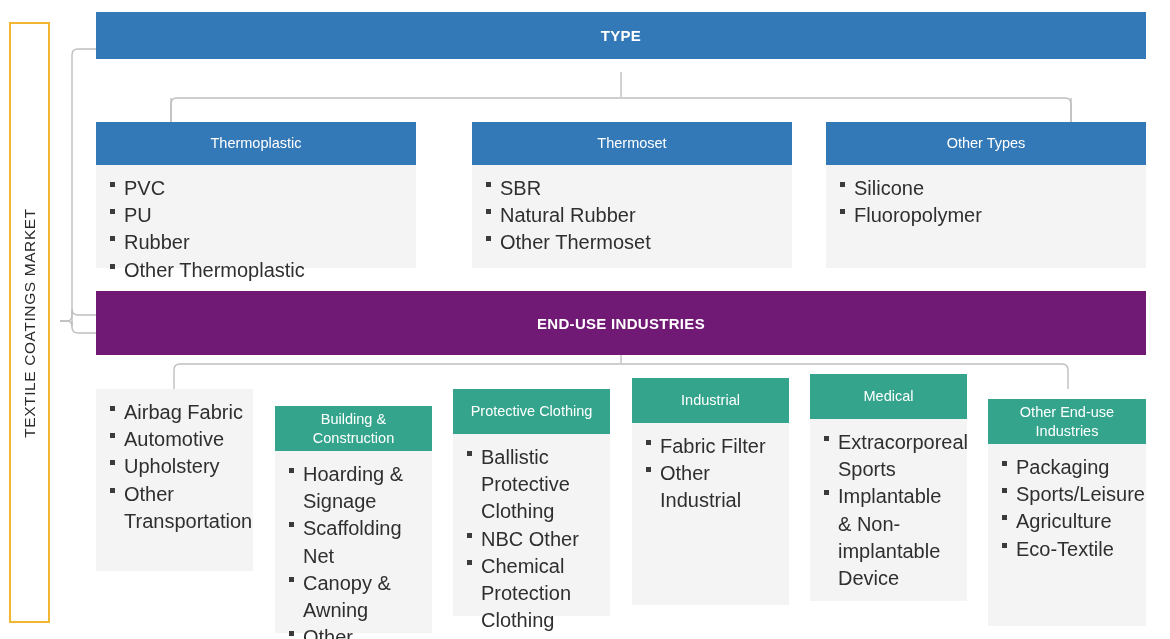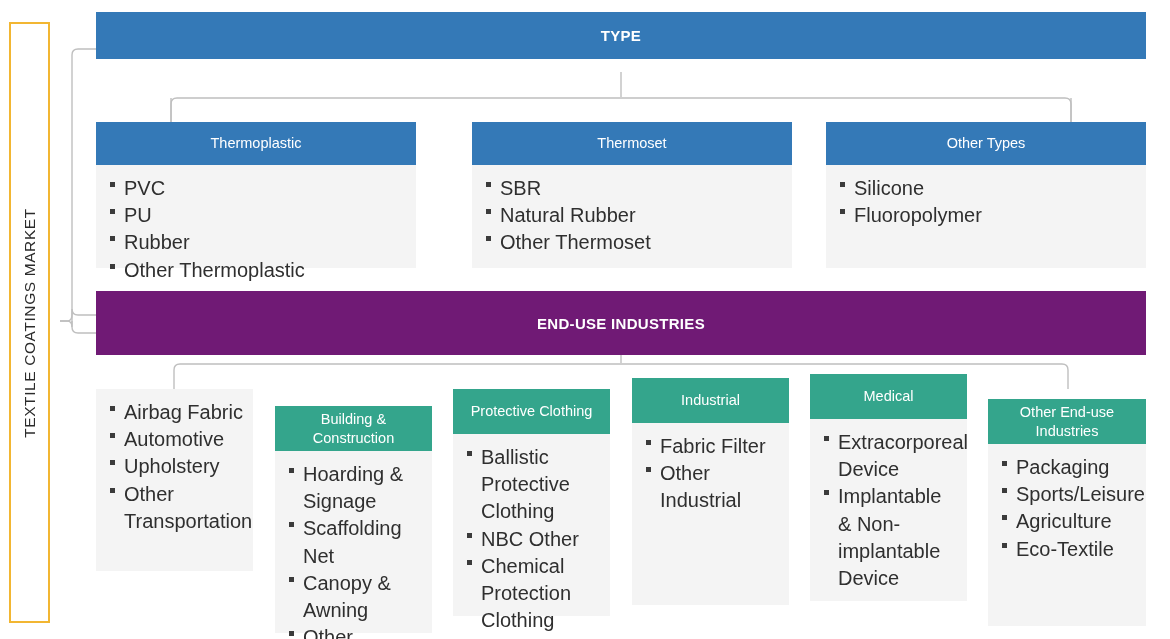"Extracorporeal Device" li { text: Device -> Sports }
